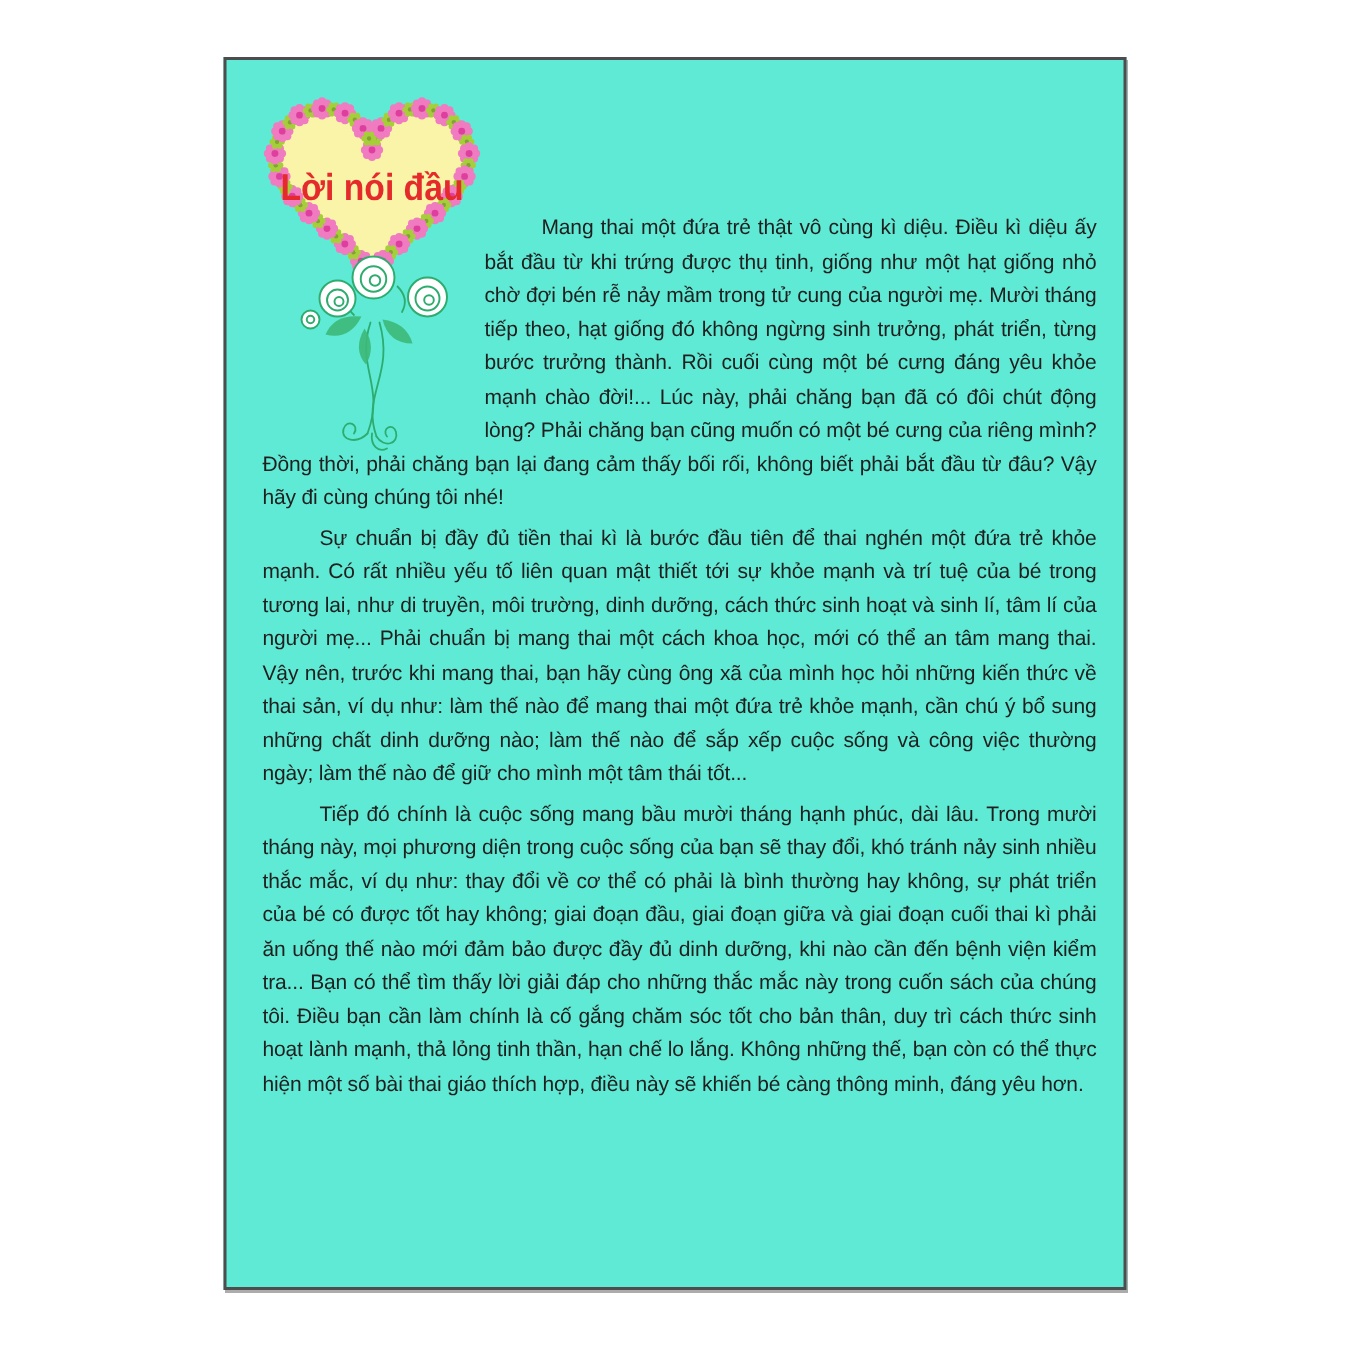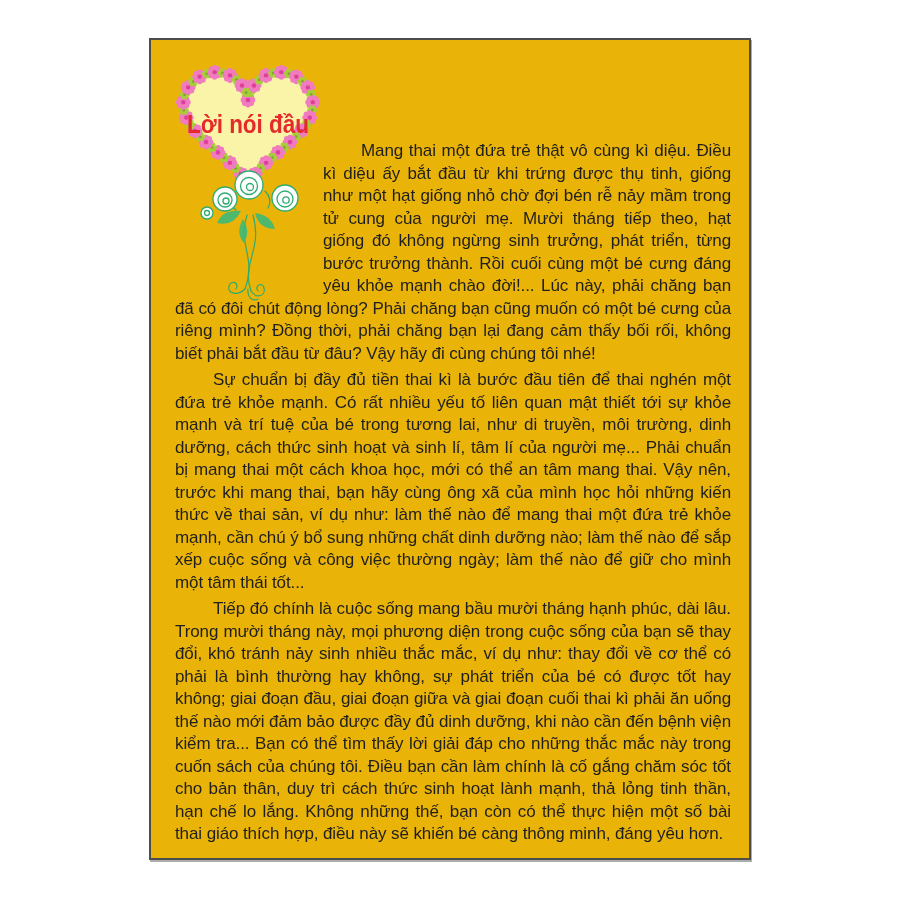"Lời nói đầu" .book-page { background: #eab308 -> #5eead4 }
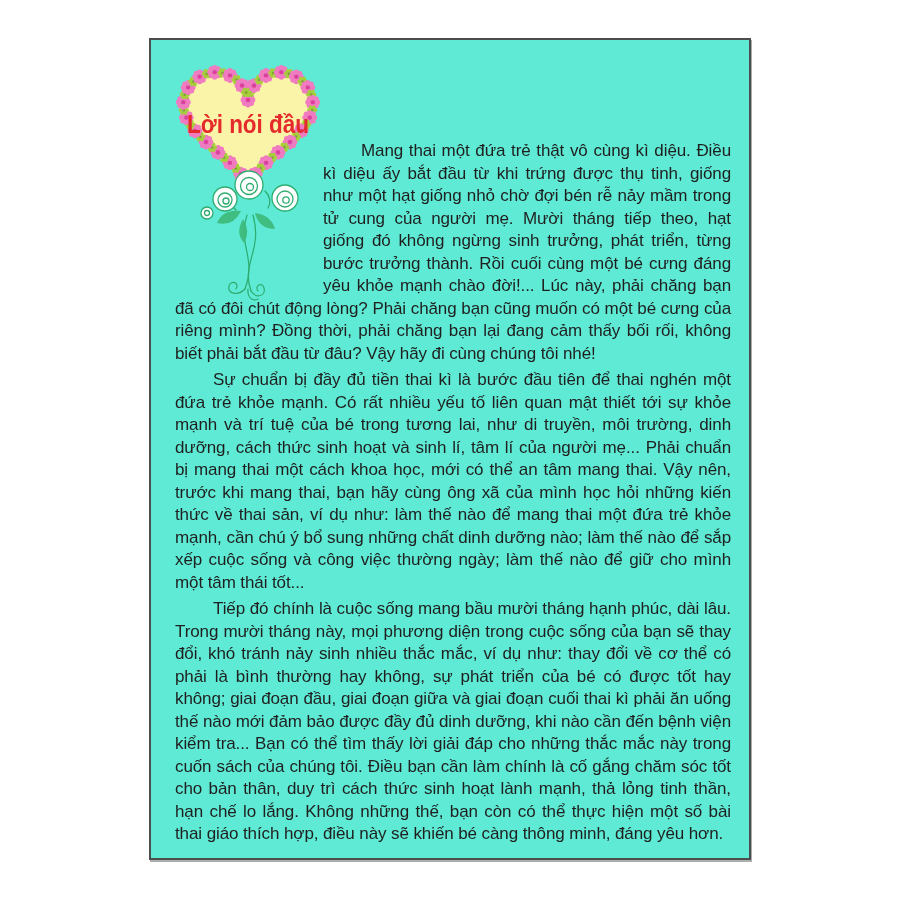"Mang thai một đứa trẻ" .para { font-size: 17px -> 14px }
